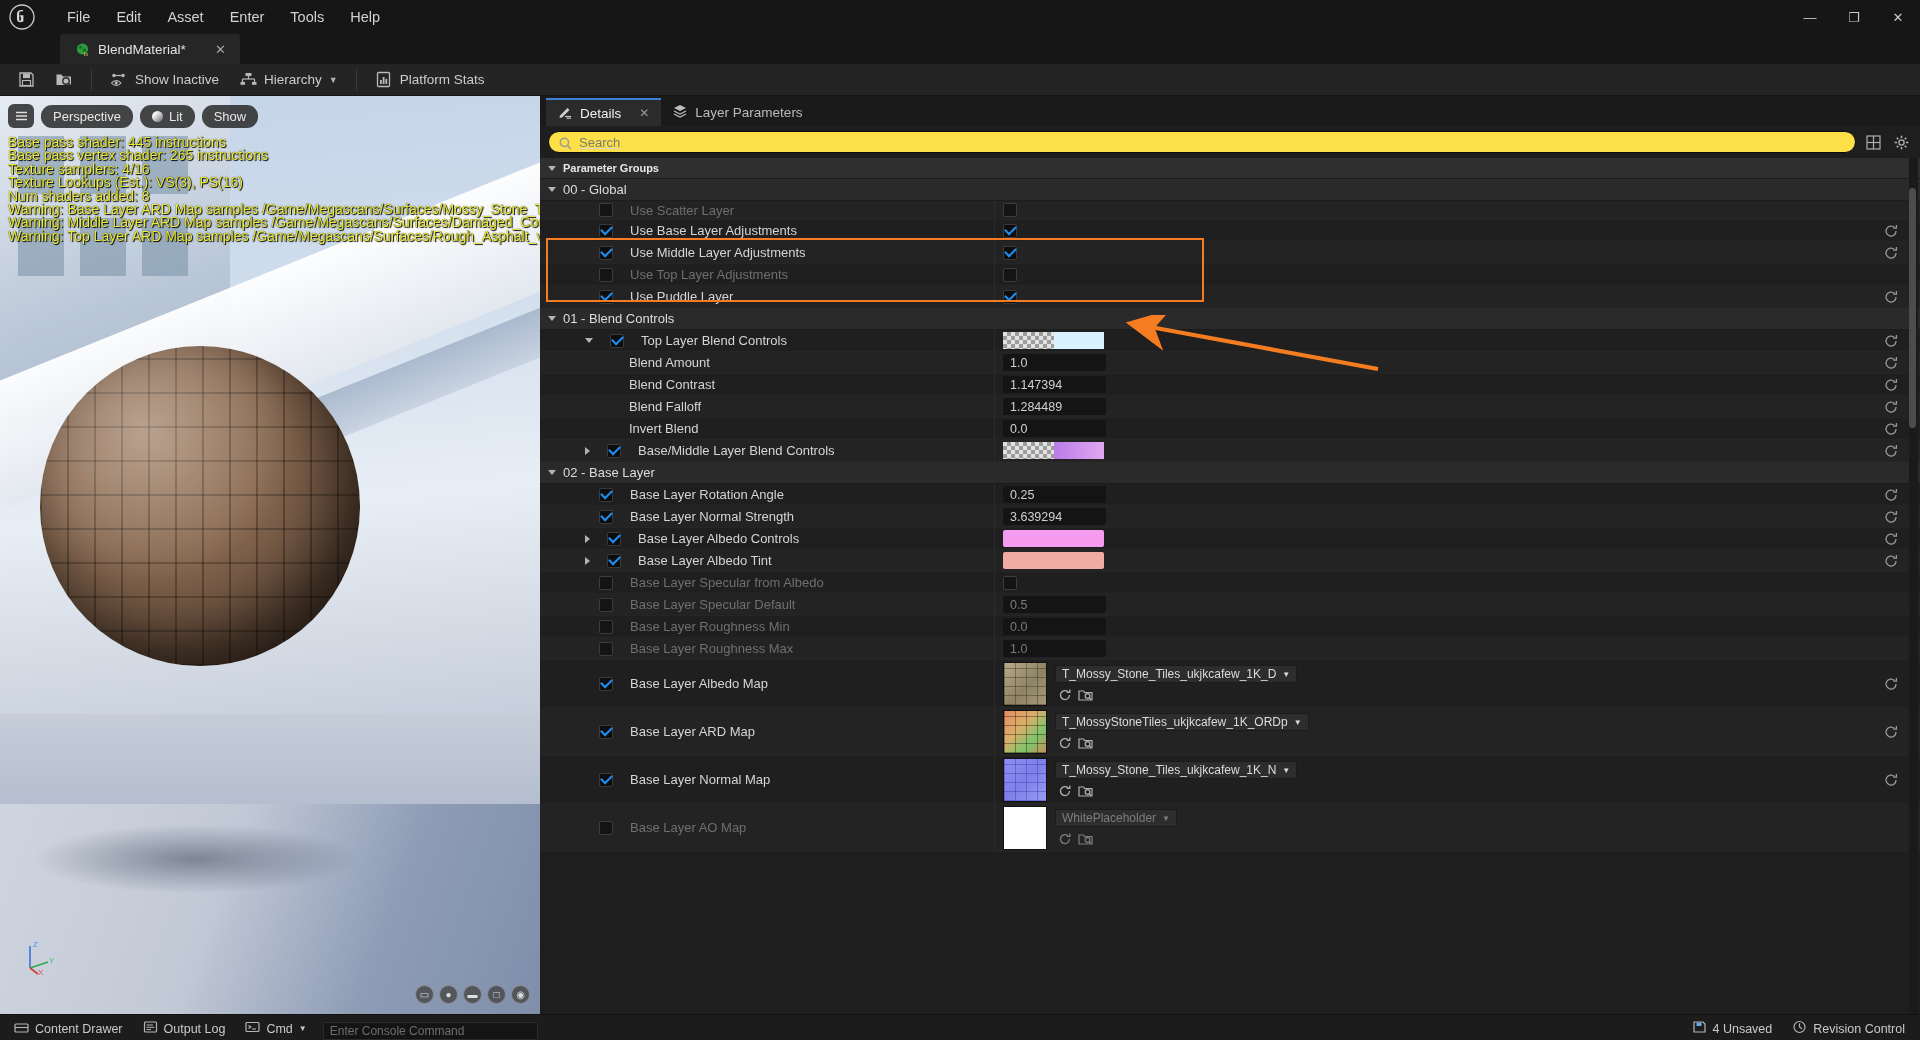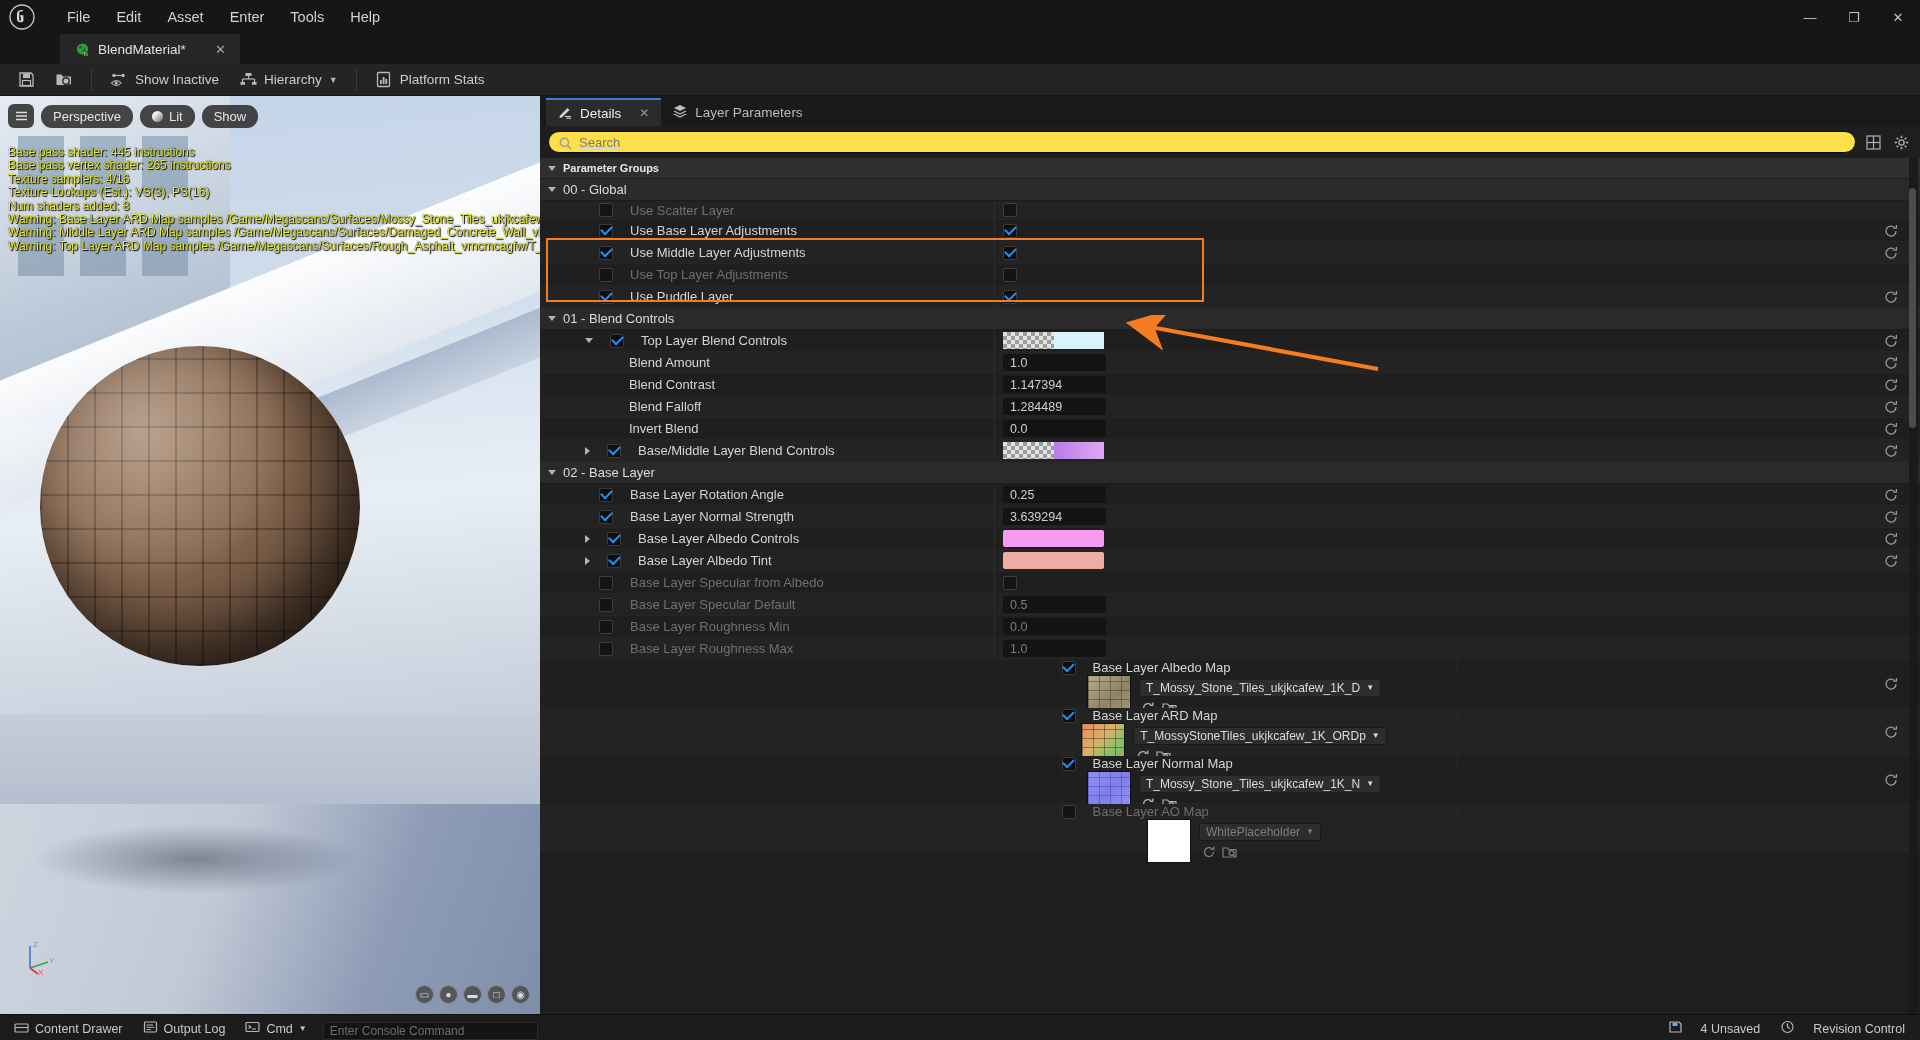"Base pass shader: 445 instructions" .vp-stats { font-size: 12px -> 14px; top: 50px -> 40px }
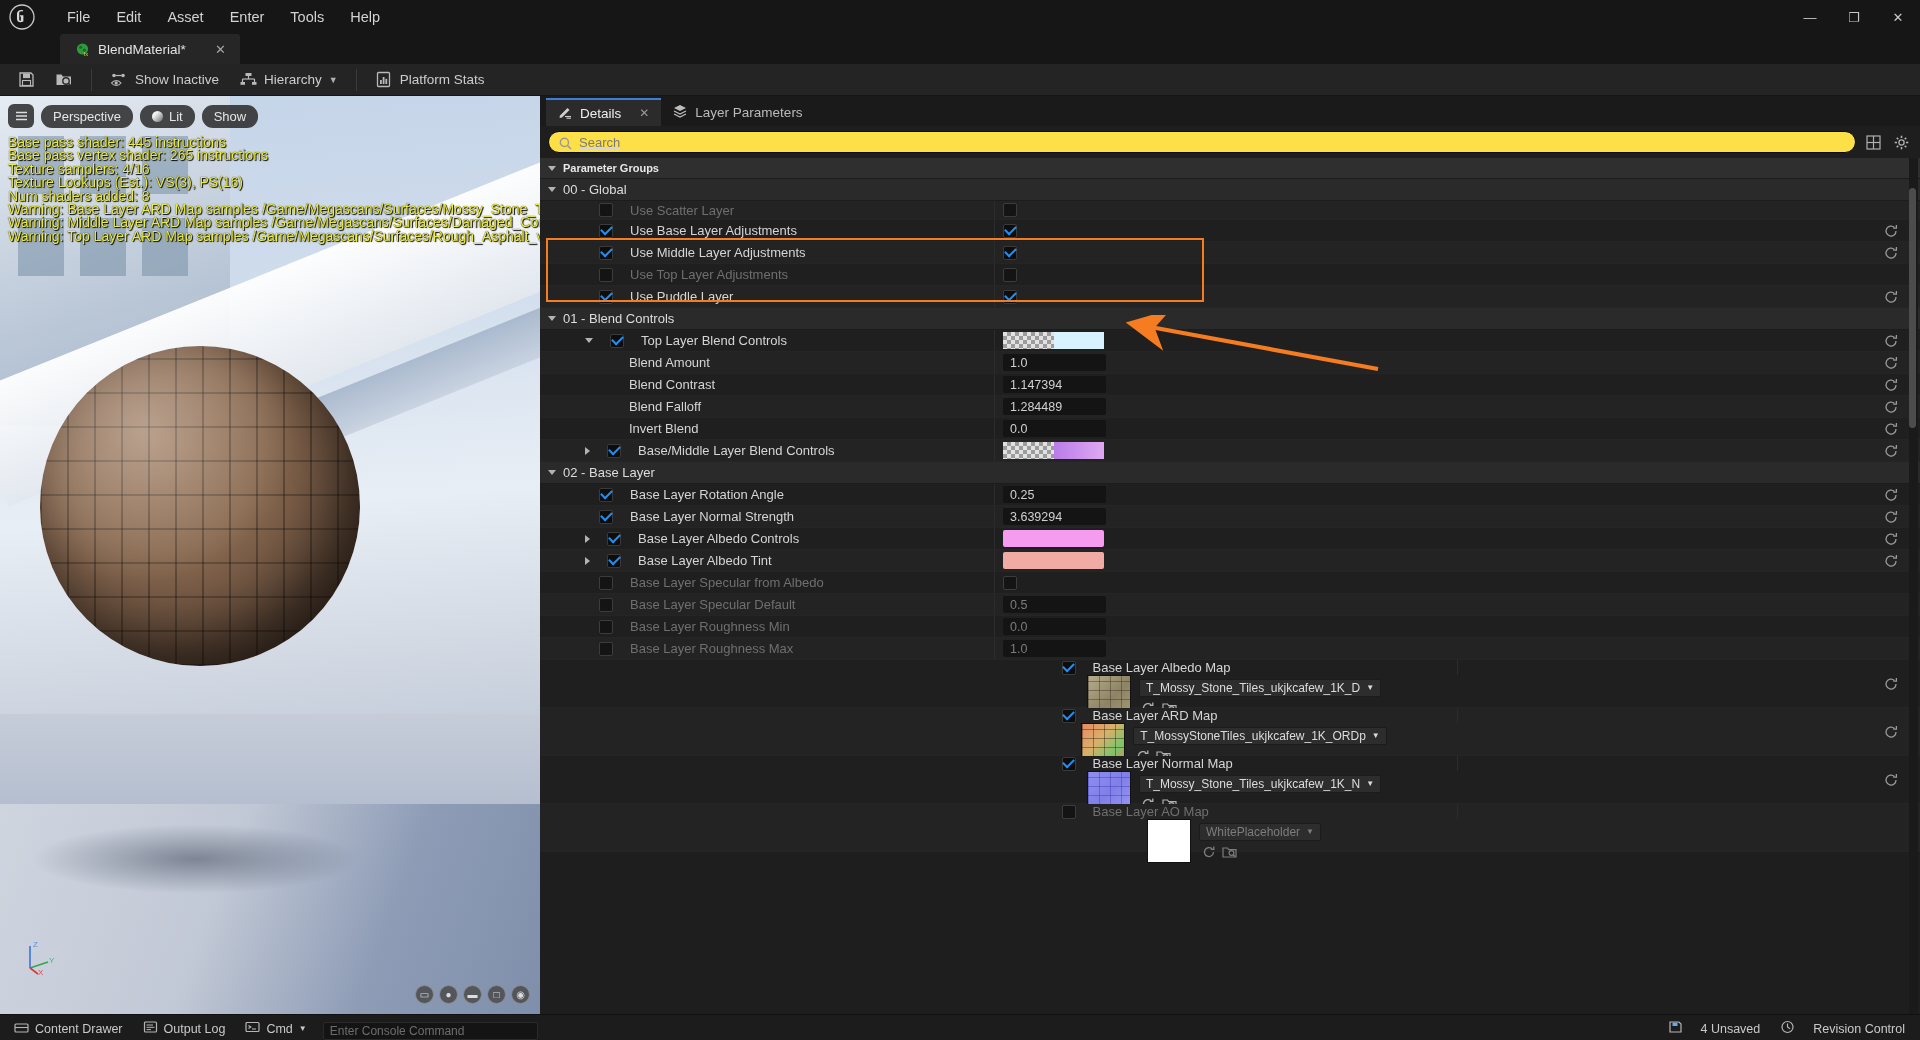"Base Layer Albedo Map" .prow.tall { flex-direction: column -> none }
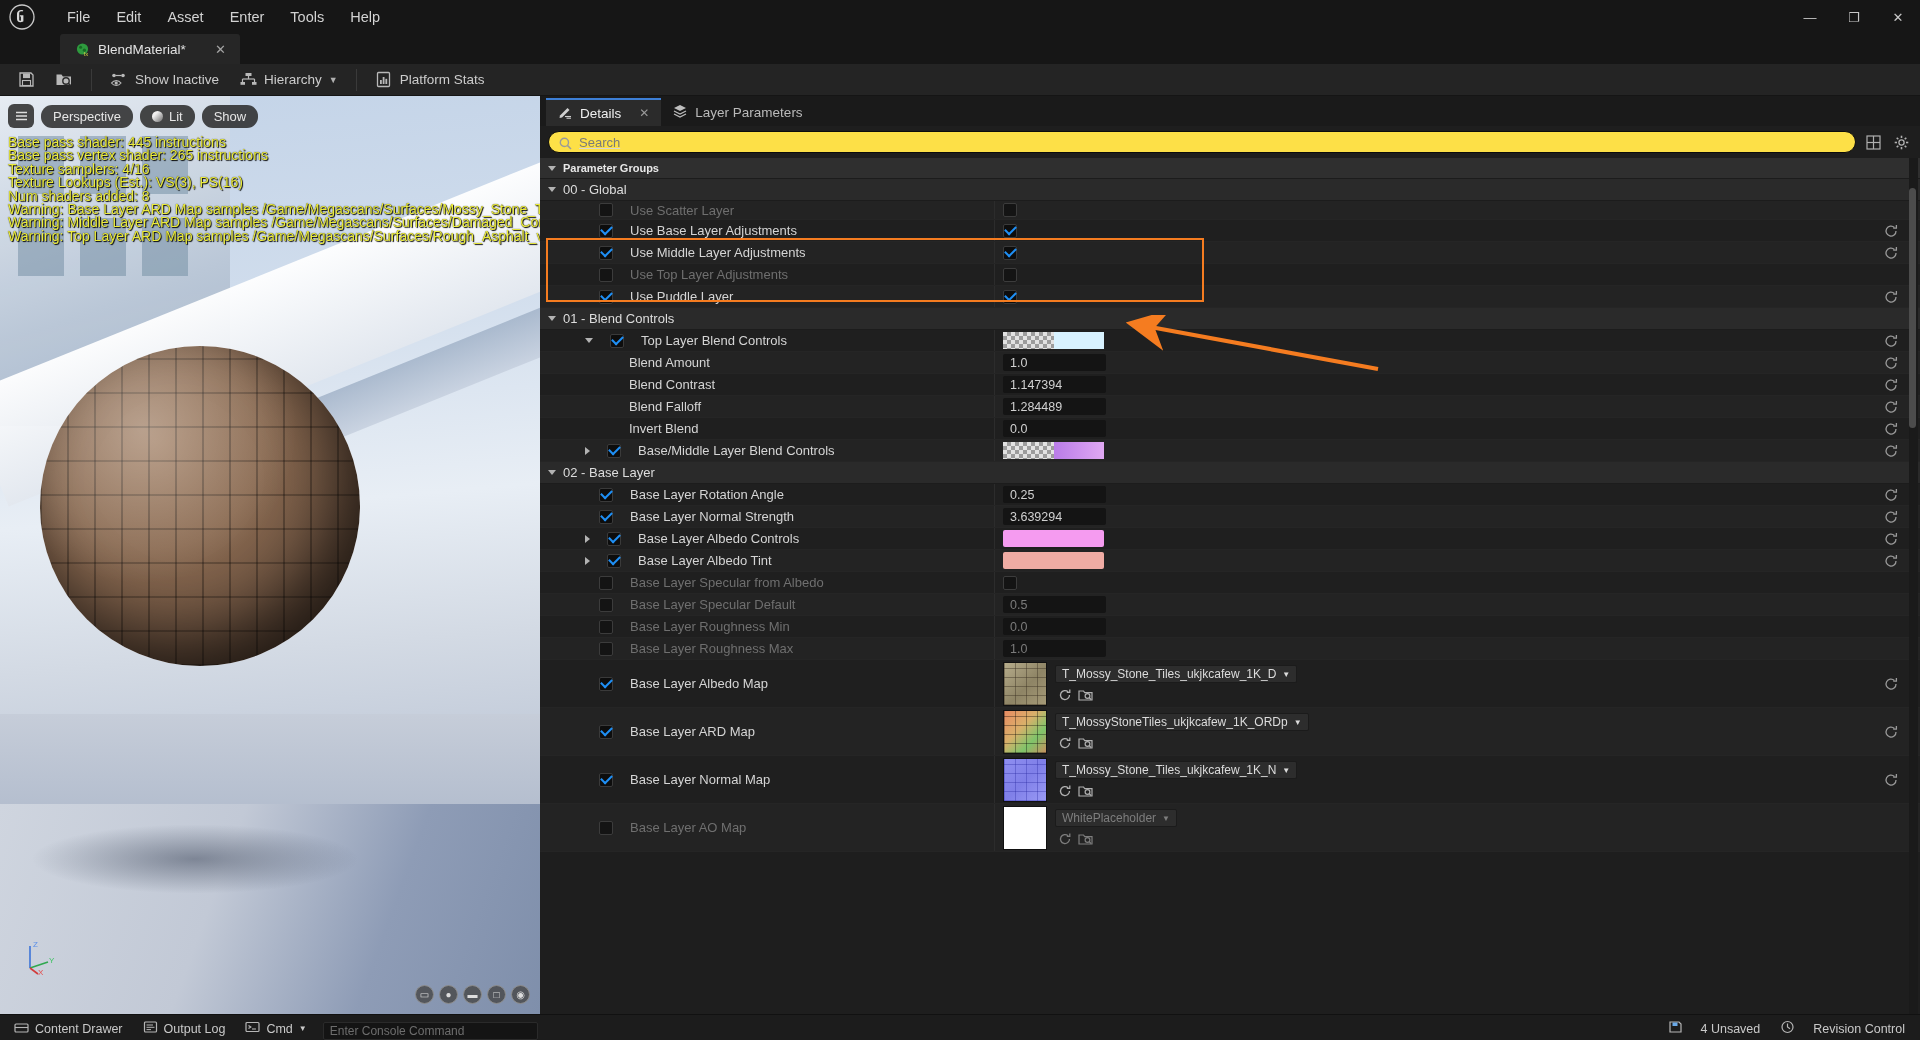"4 Unsaved" .sb-rbtn { gap: 18px -> 6px }
